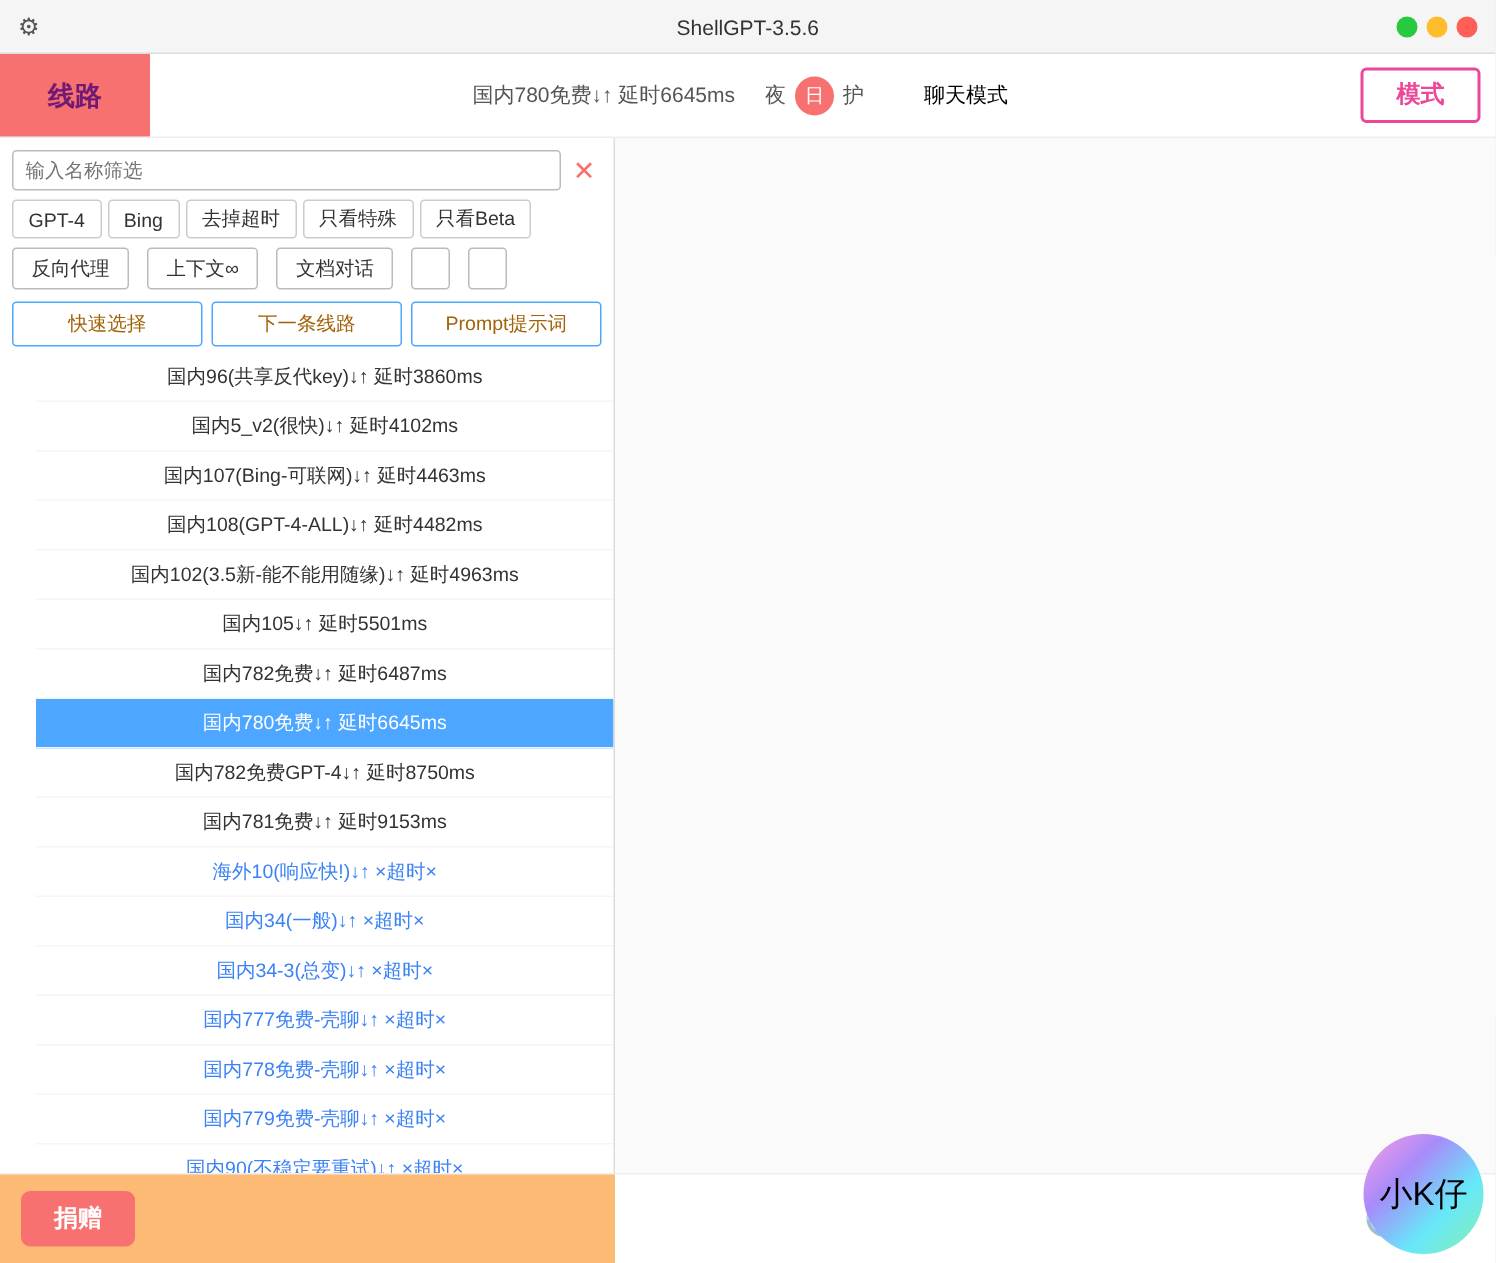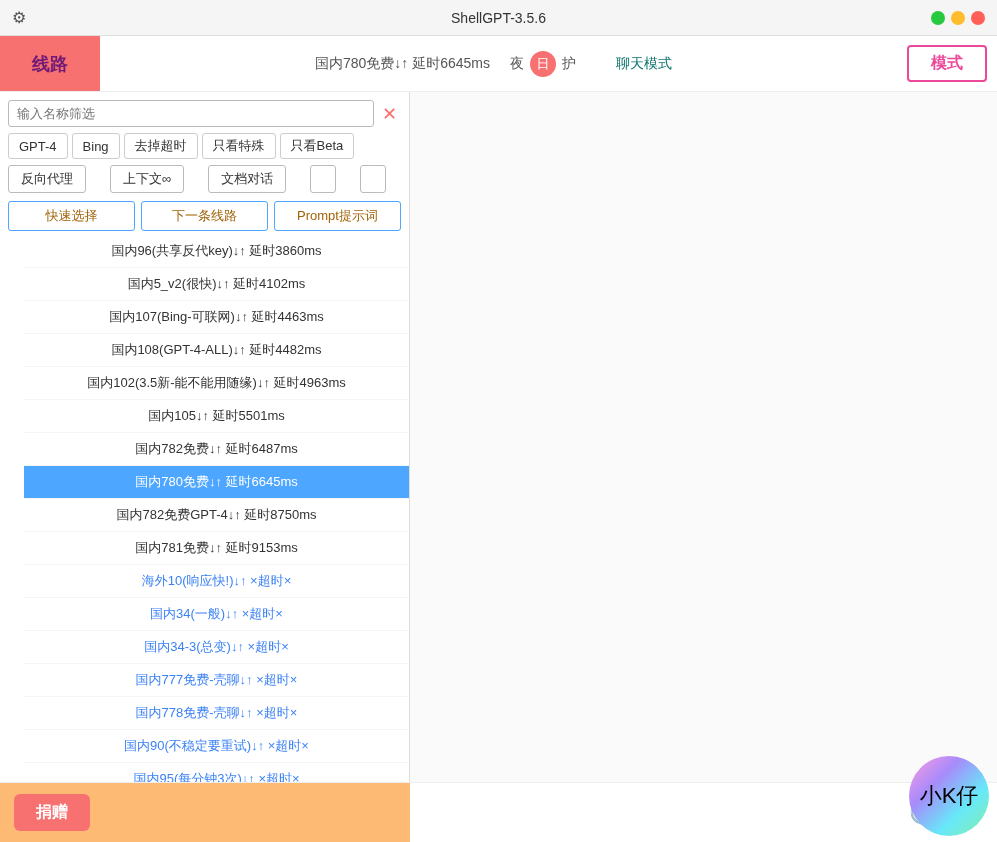"聊天模式" .nav-chat-mode { color: #0f766e -> #000000 }
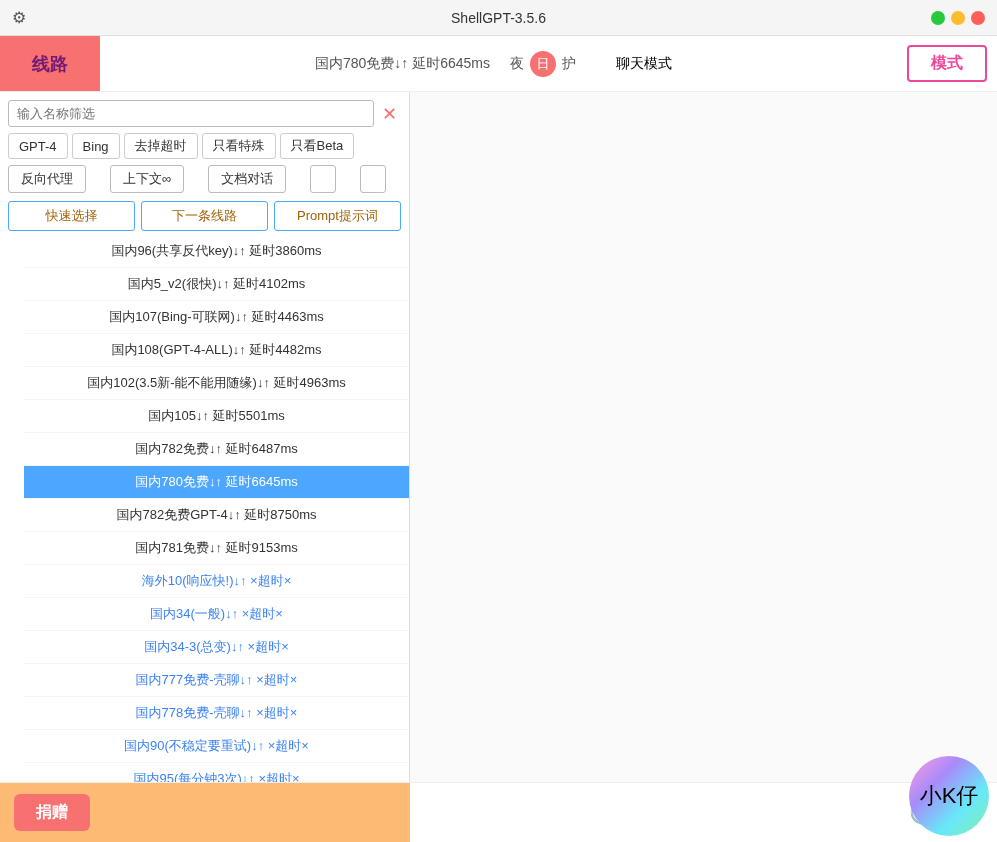"反向代理" .action-row { gap: 24px -> 12px }
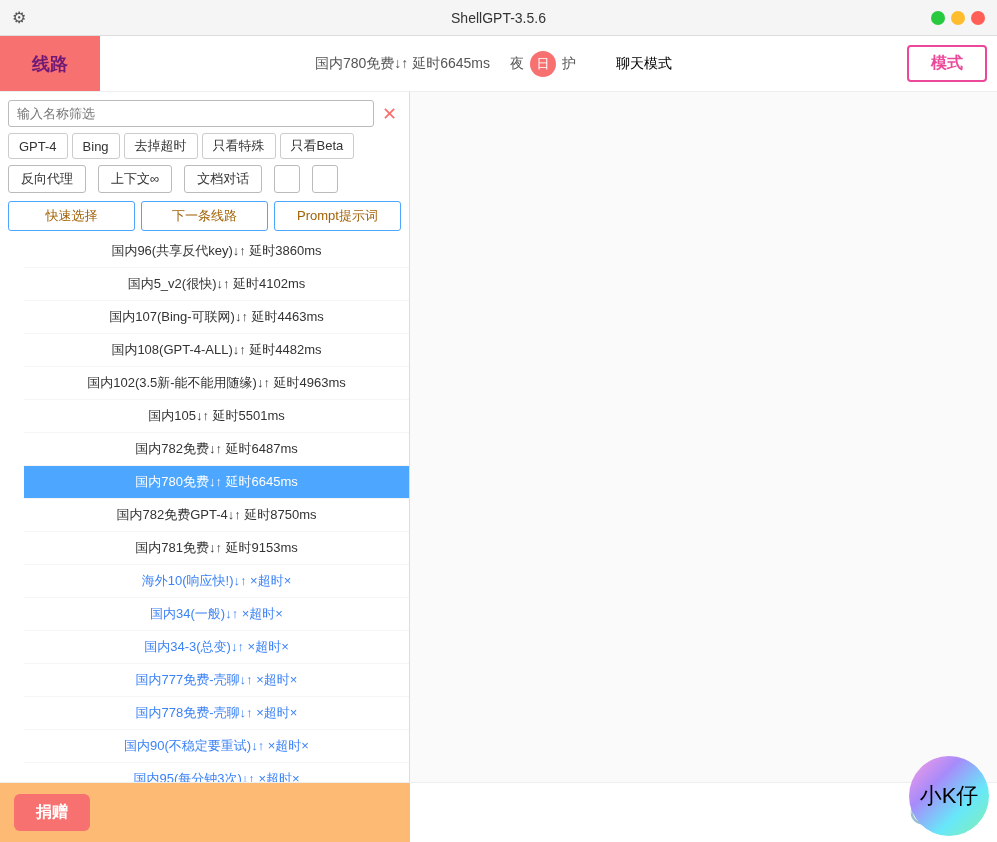"国内779免费-壳聊↓↑ ×超时×" div.route-item { html: none -> <div>国内779免费-壳聊↓↑ ×超时×</div> }
